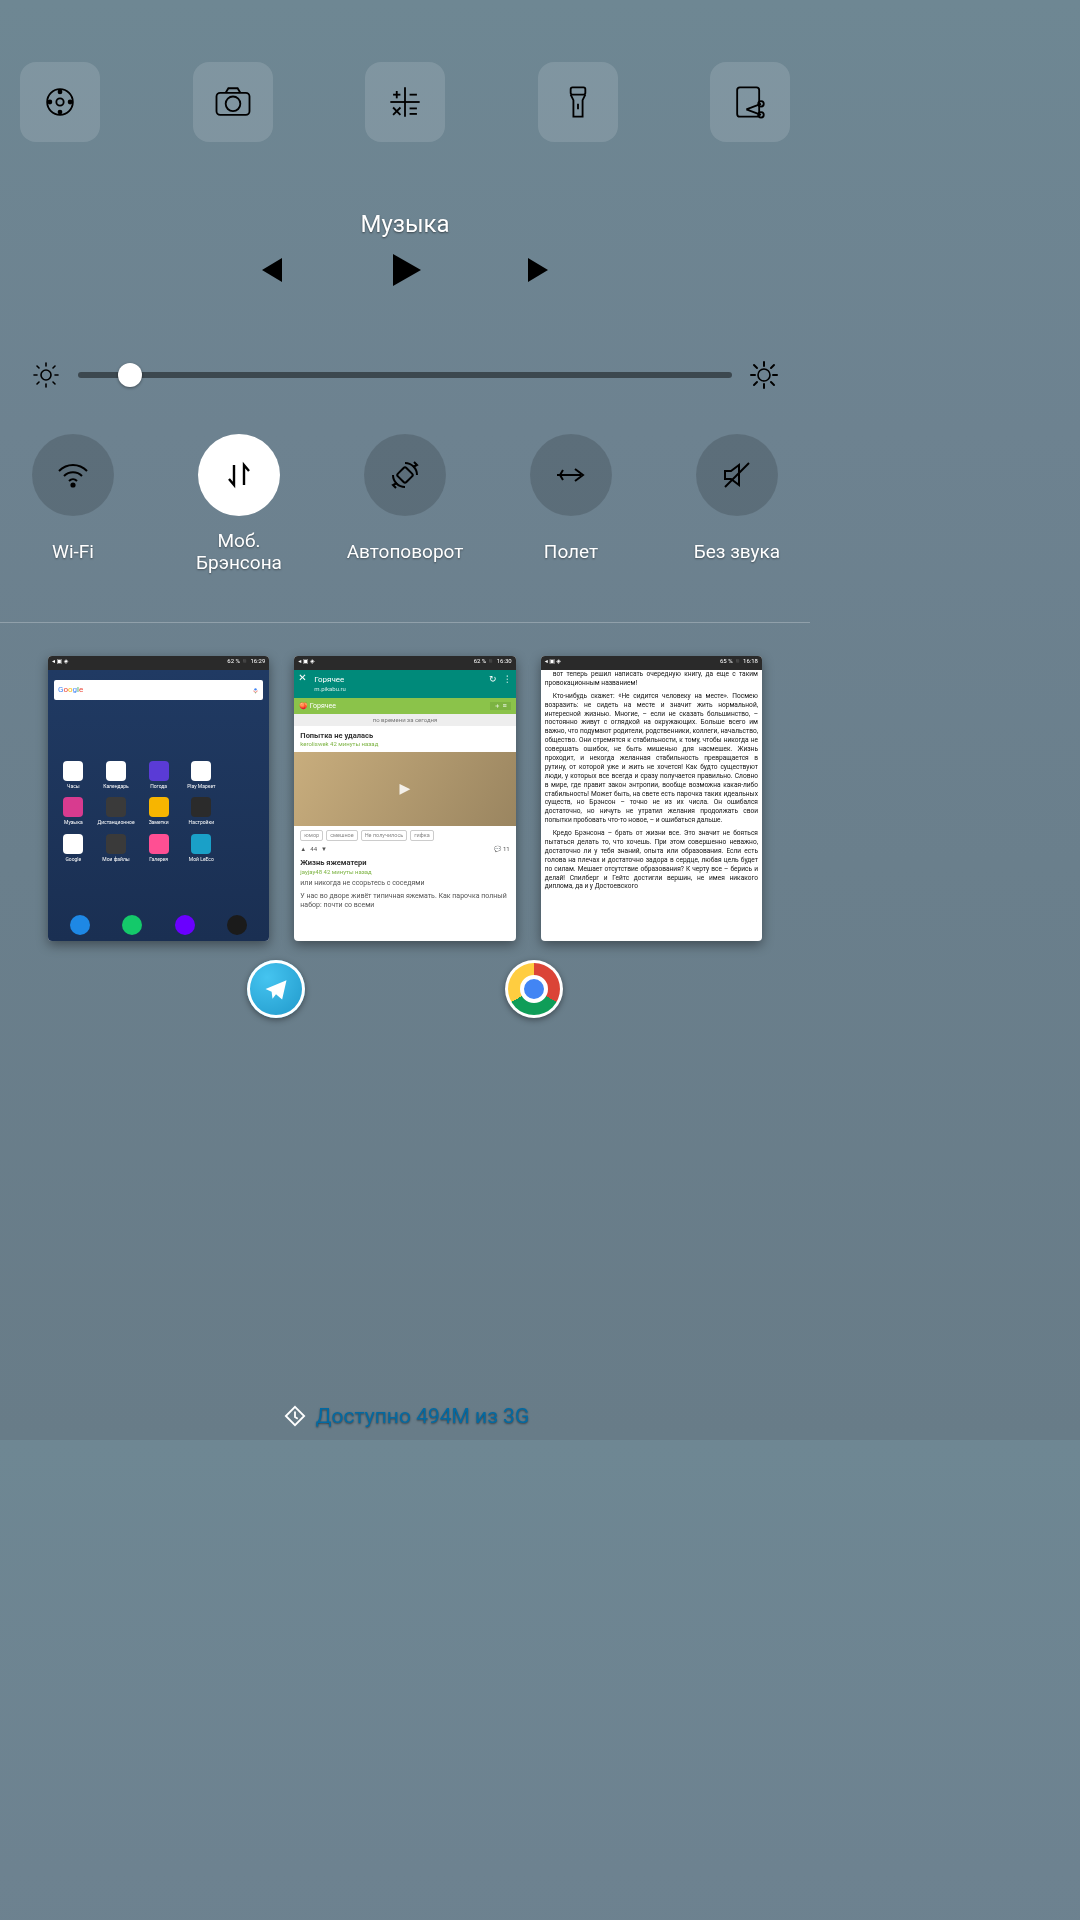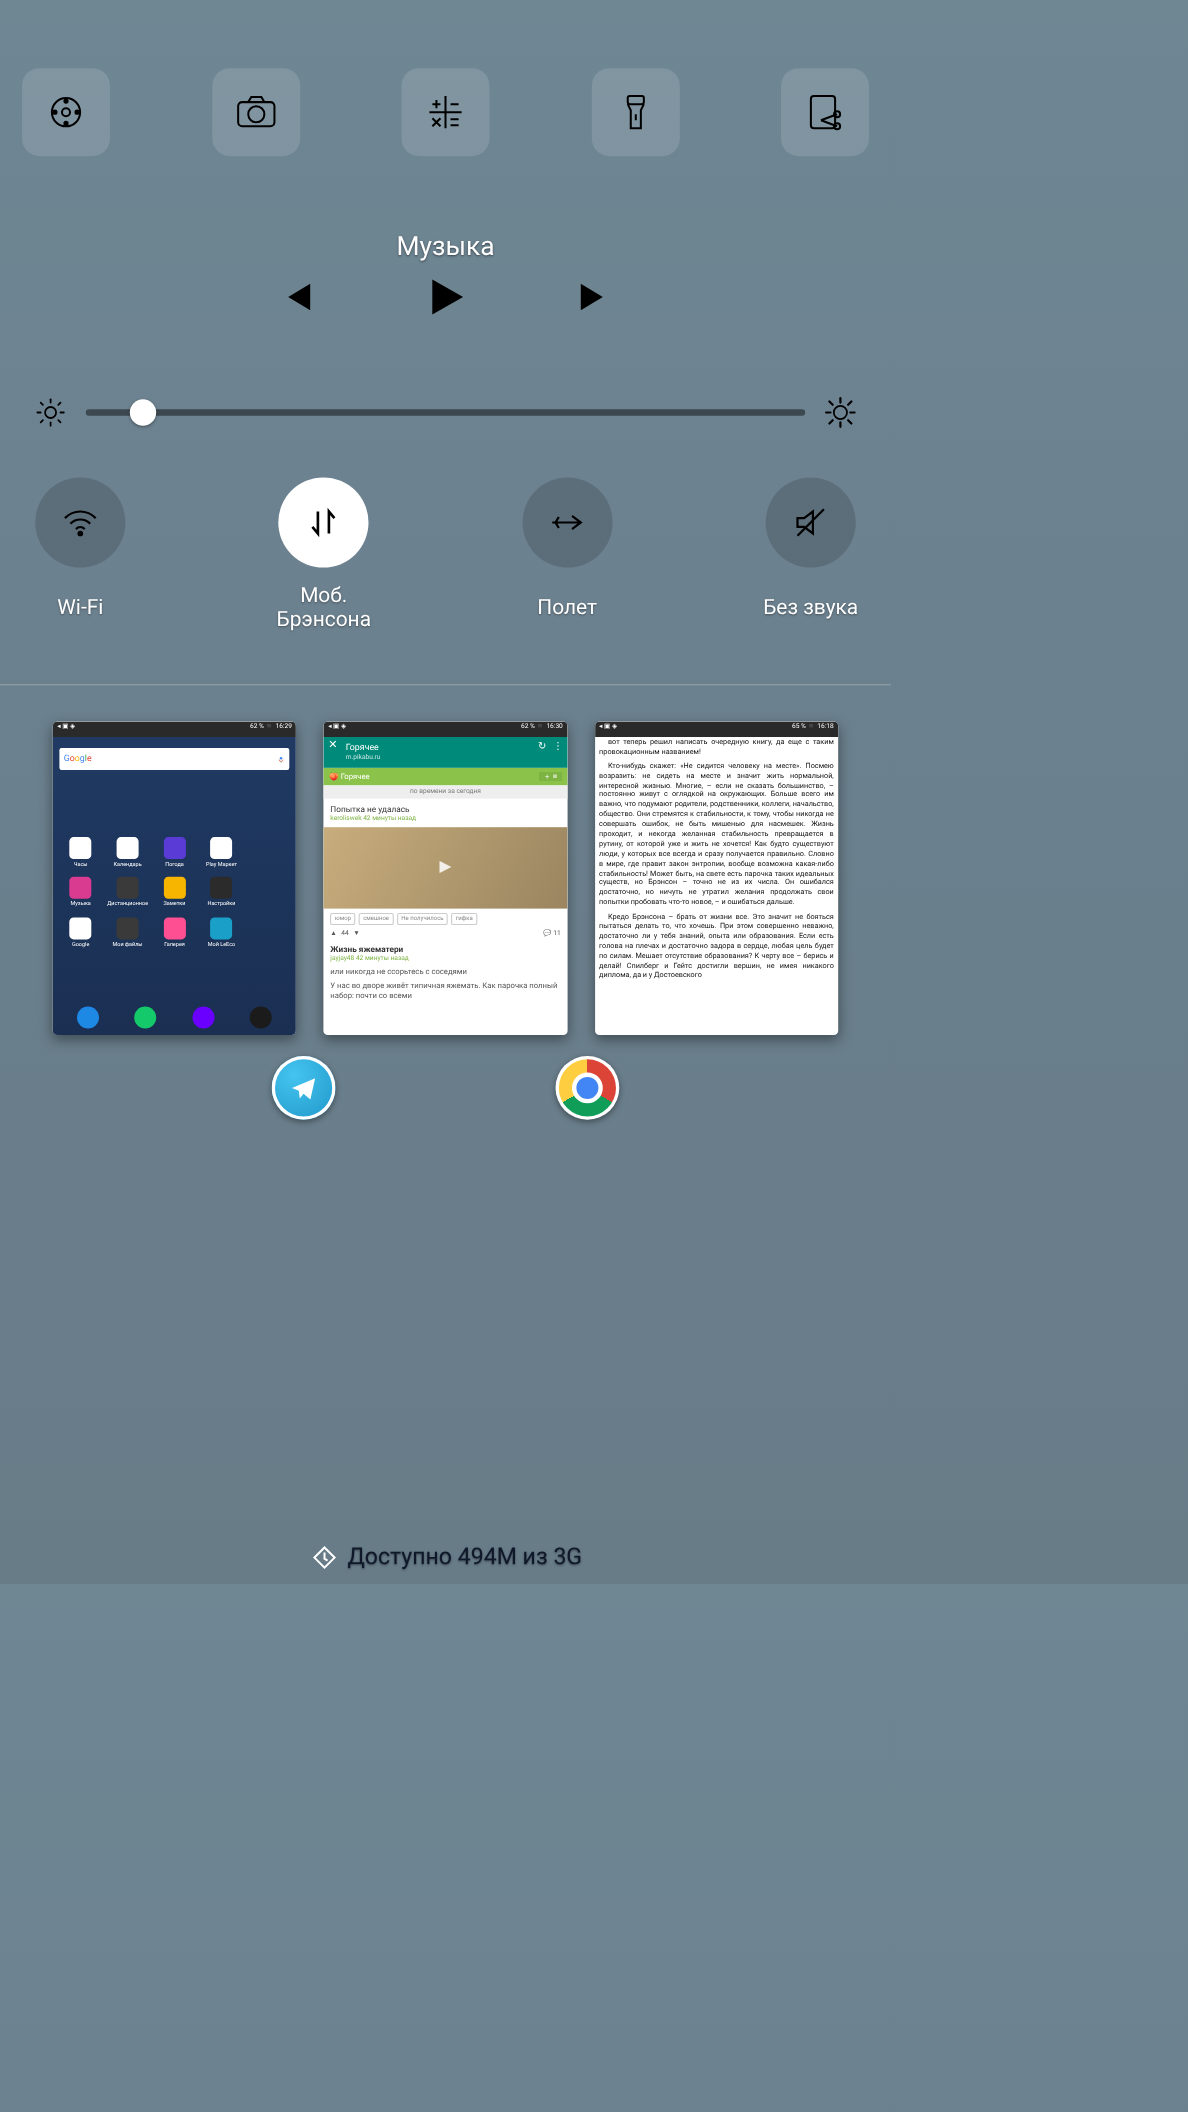"Автоповорот" div.toggle { html: none -> <div> <div> <svg> <path></path> <path></path> <rect></rect> </svg> </div> <div>Автоповорот</div> </div> }
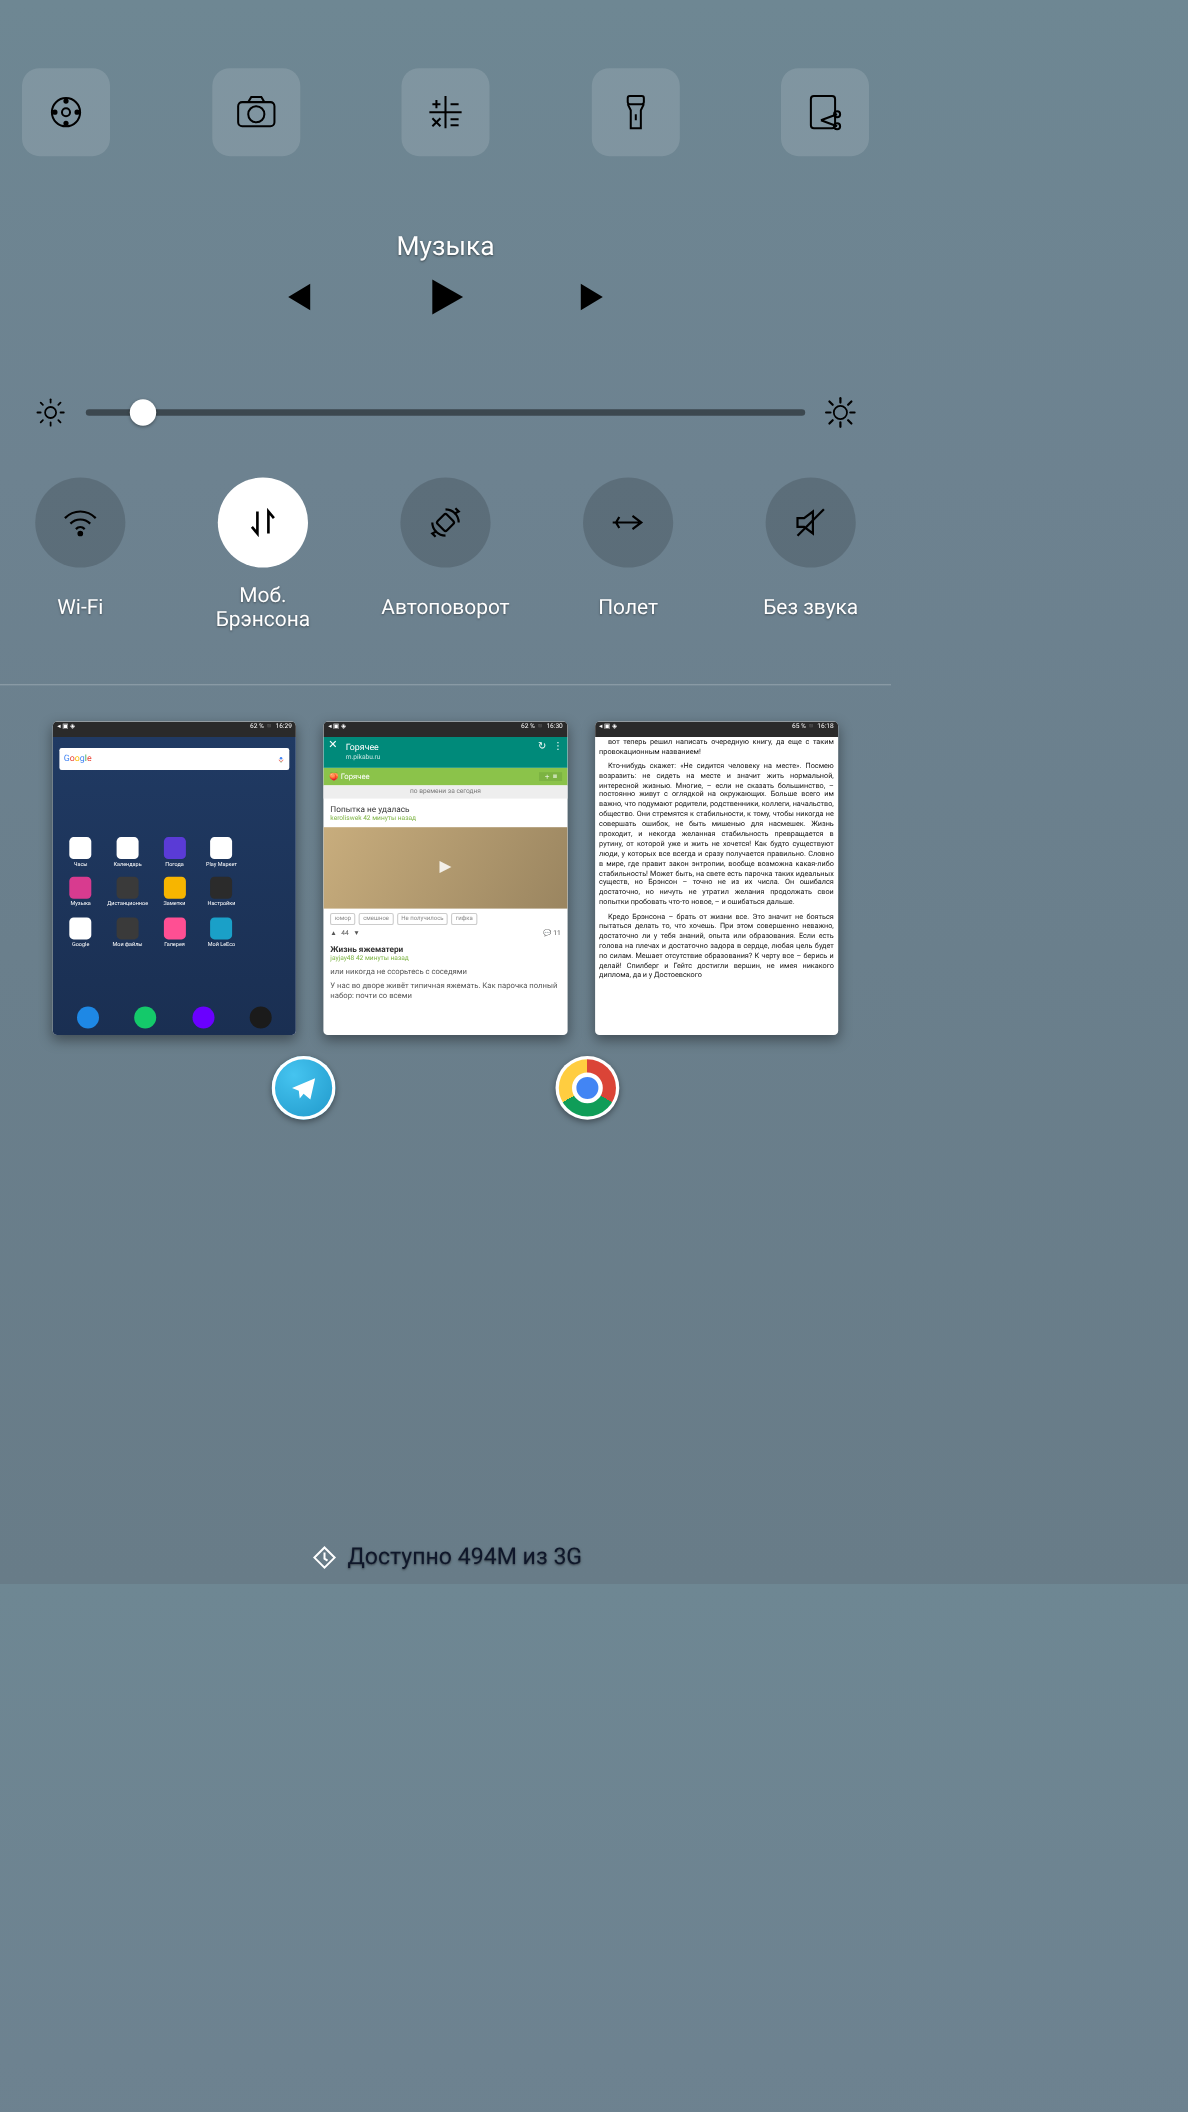"Попытка не удалась" .r2 .title1 { font-weight: normal -> bold }
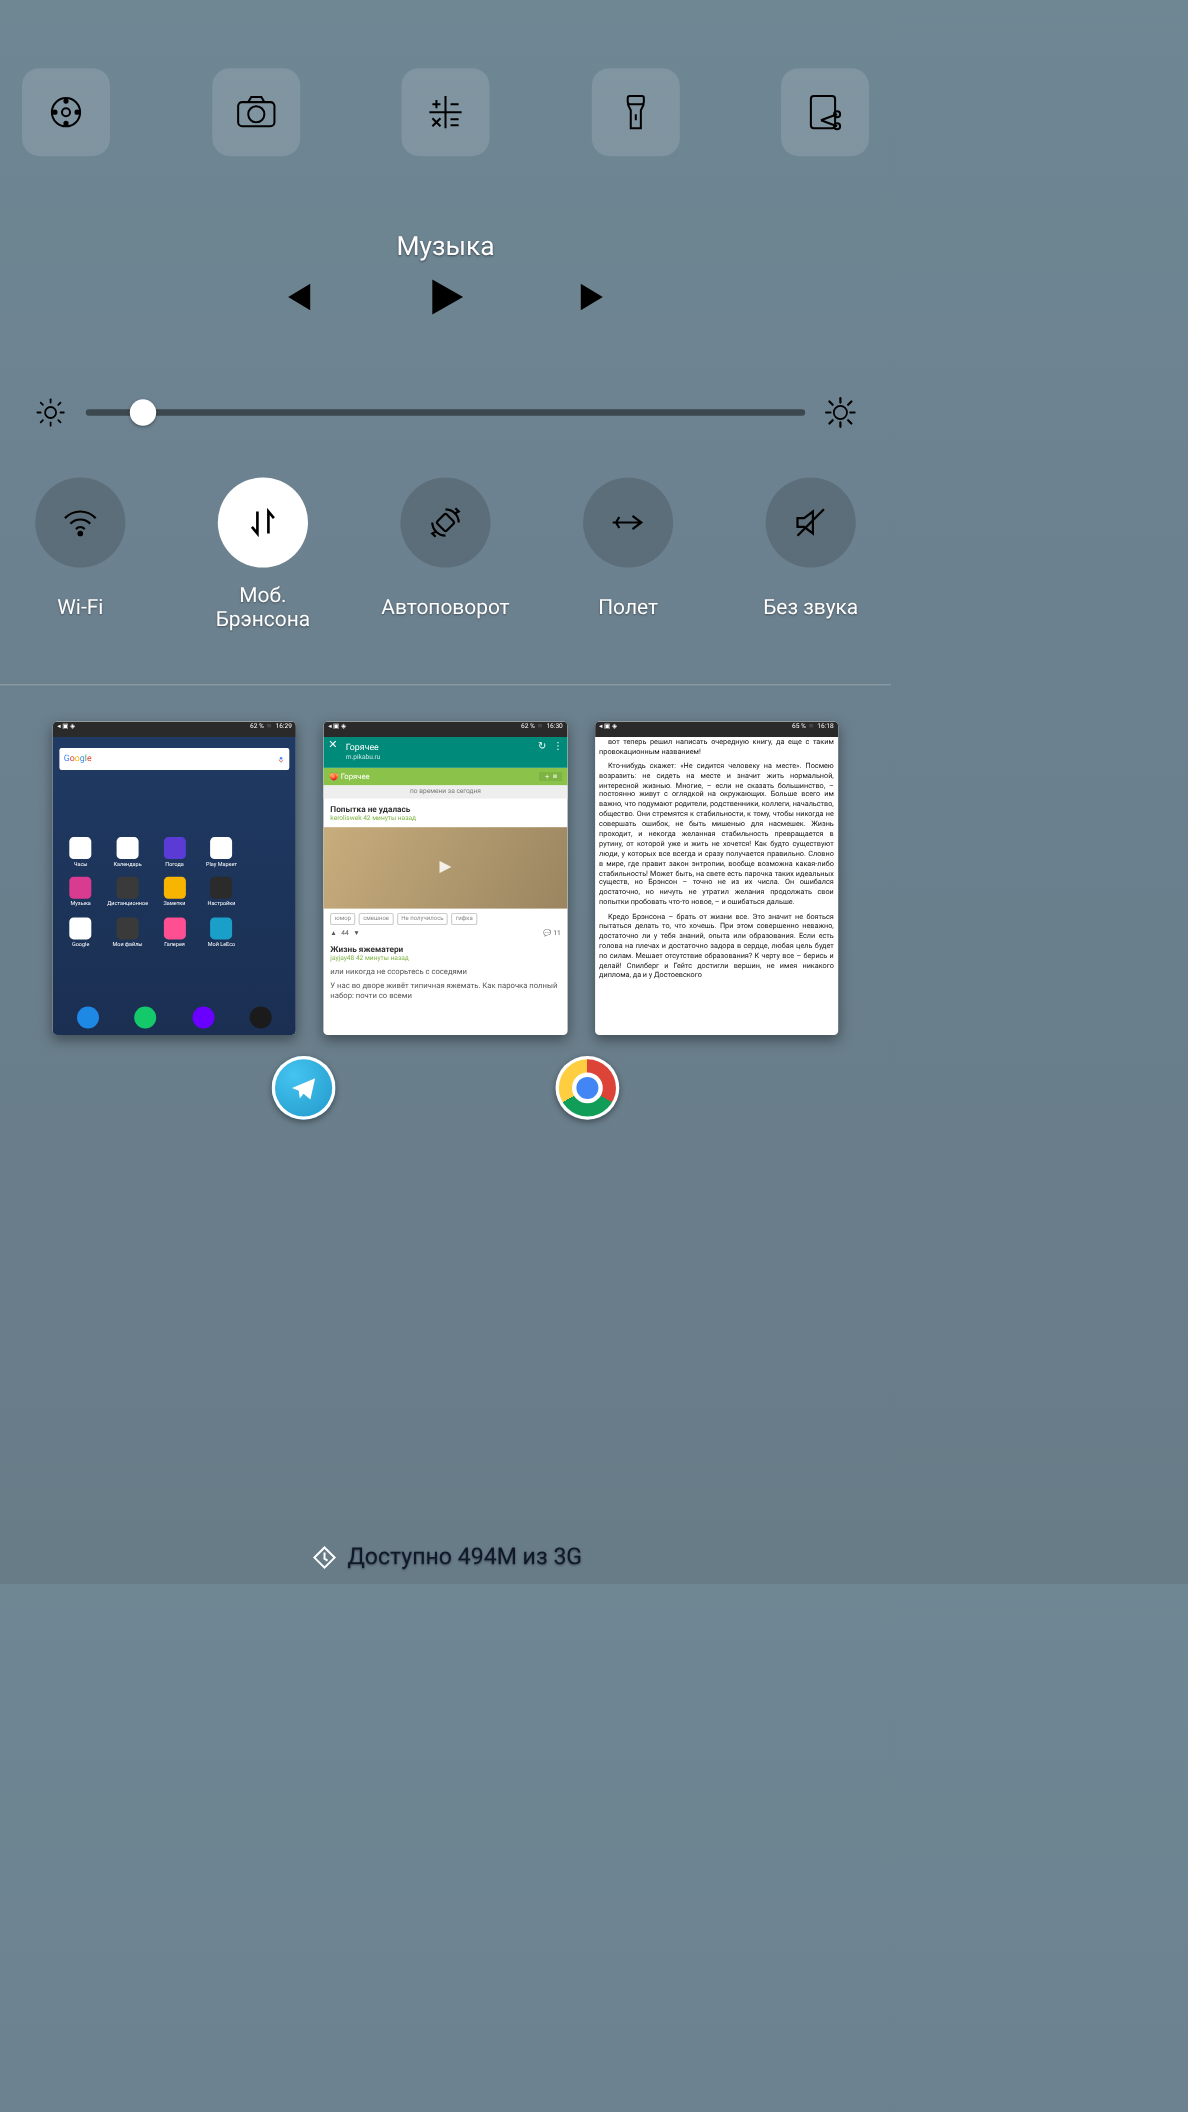"Доступно 494M из 3G" .mem { color: #0f172a -> #0369a1 }
